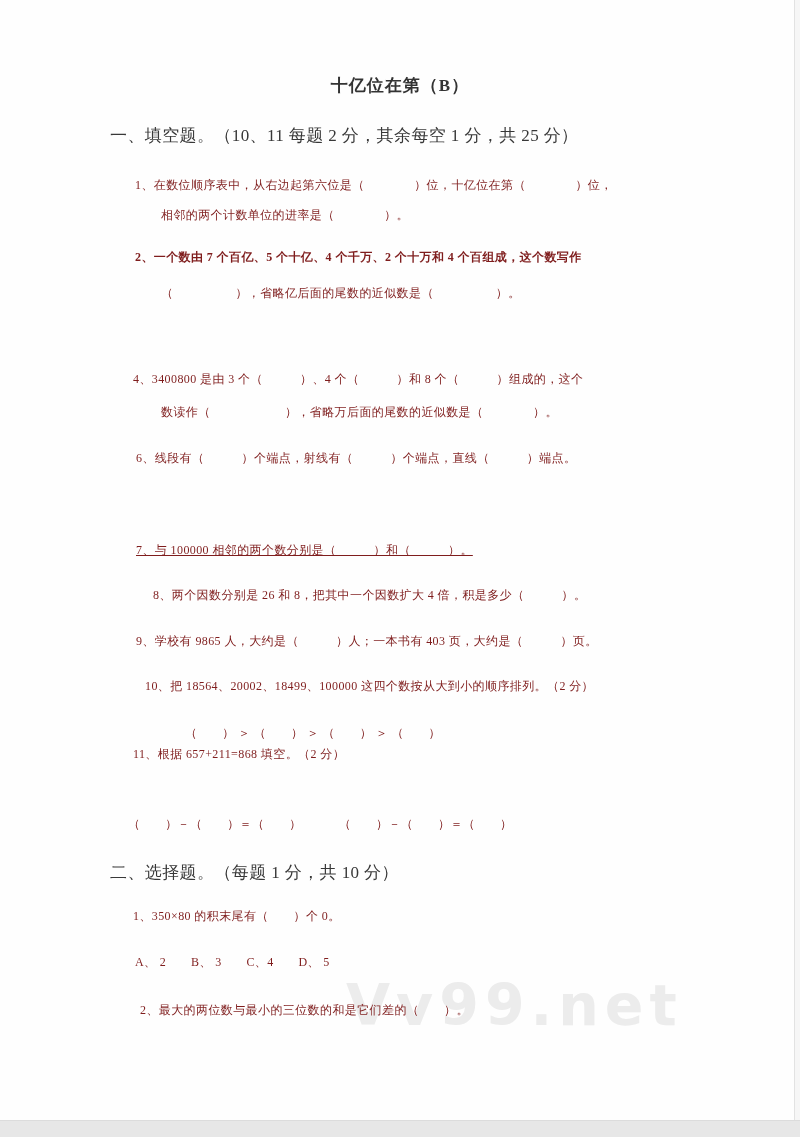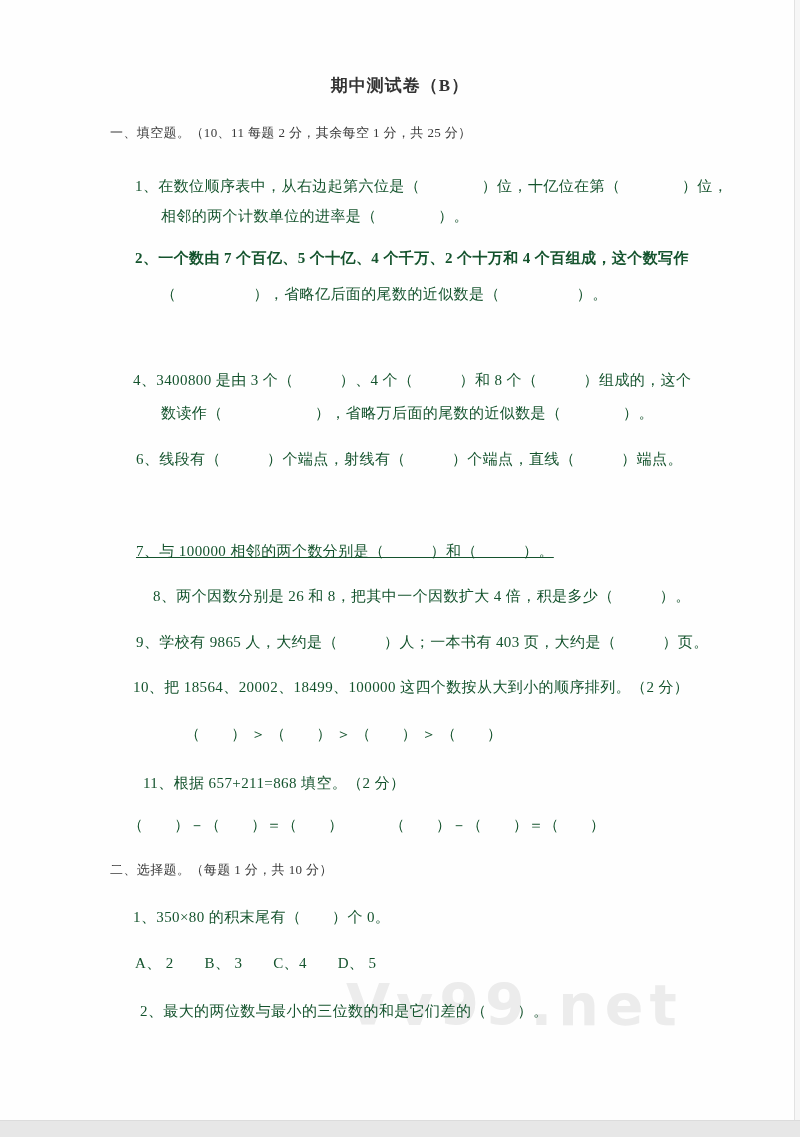"期中测试卷（B）" div.title { text: 期中测试卷 -> 十亿位在第 }
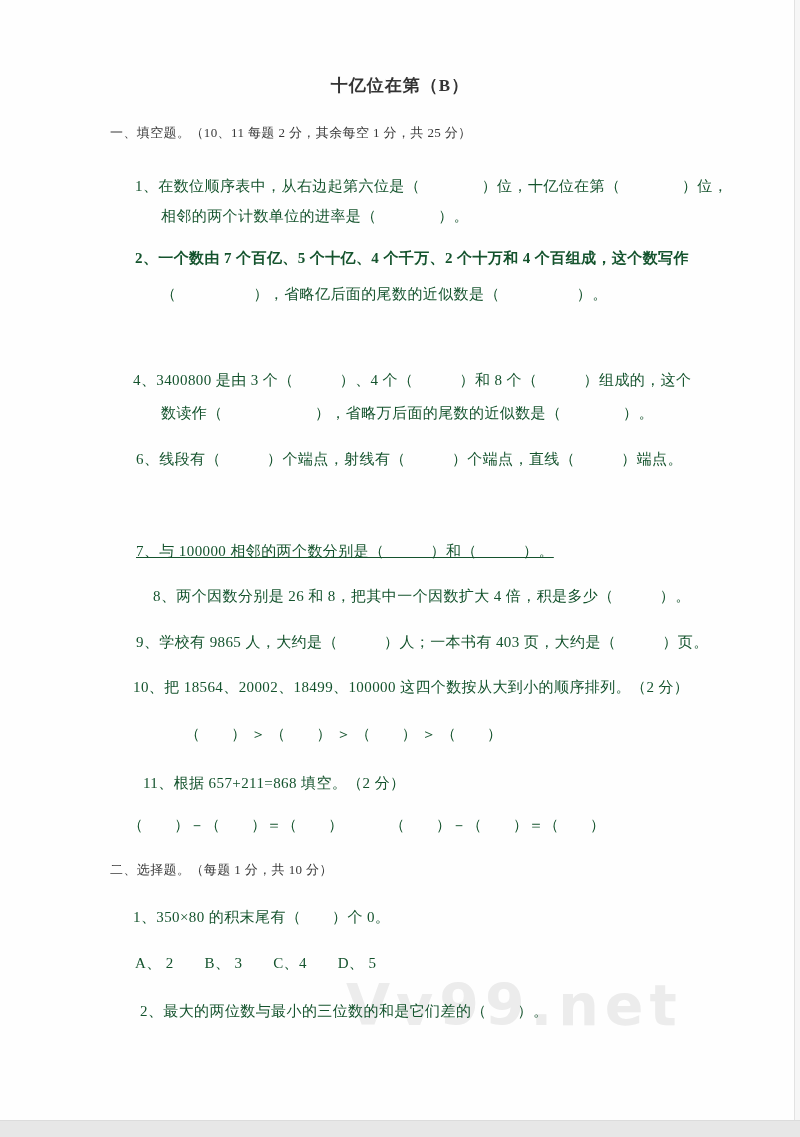"一、填空题。（10、11 每题 2 分，其余每空 1" .section-heading { font-size: 13px -> 17px }
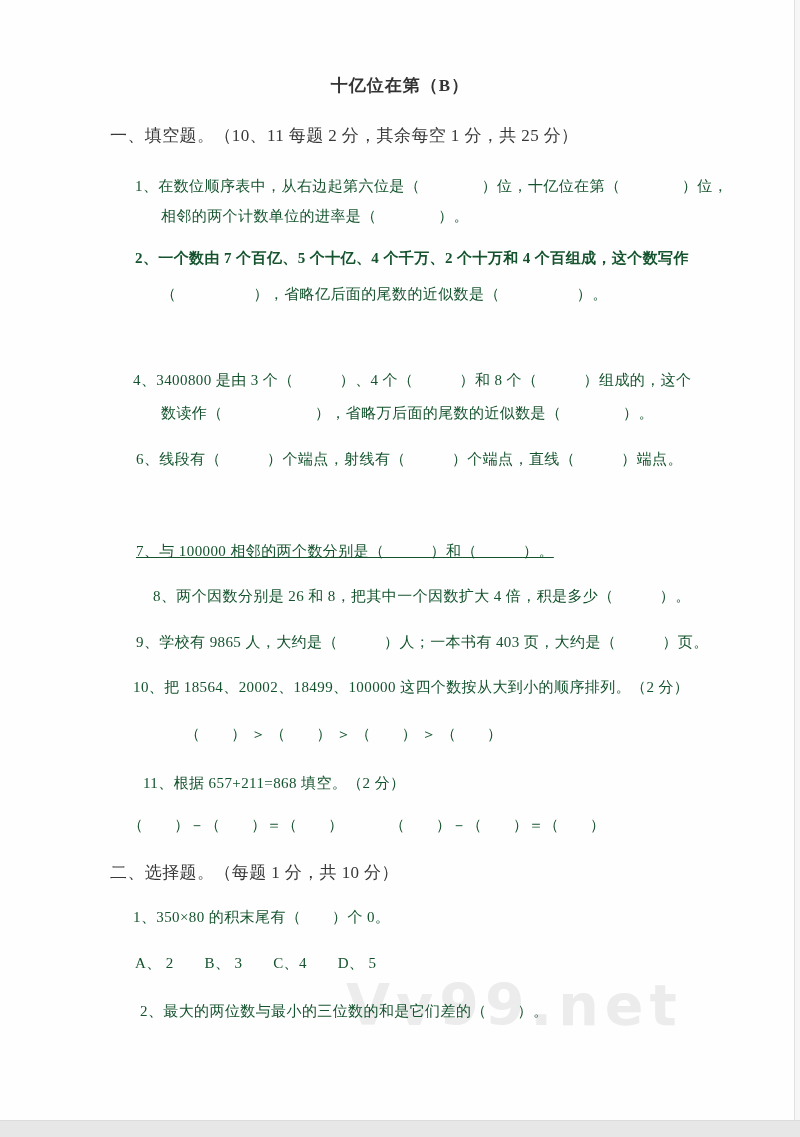"1、在数位顺序表中，从右边起第六位是（ ）位，十亿位在第（ ）位，" .ln { color: #14532d -> #7f1d1d; font-size: 15px -> 12px }
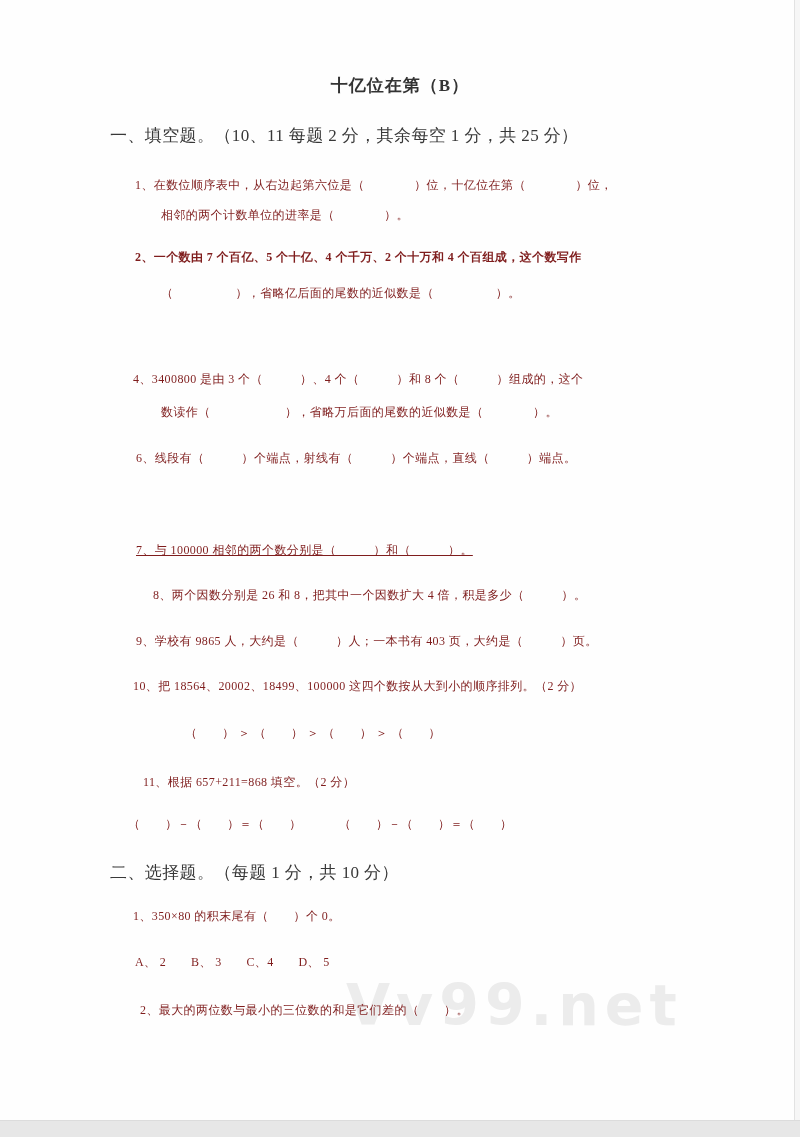"10、把 18564、20002、18499、100000" .pos-q10a { left: 133px -> 145px }
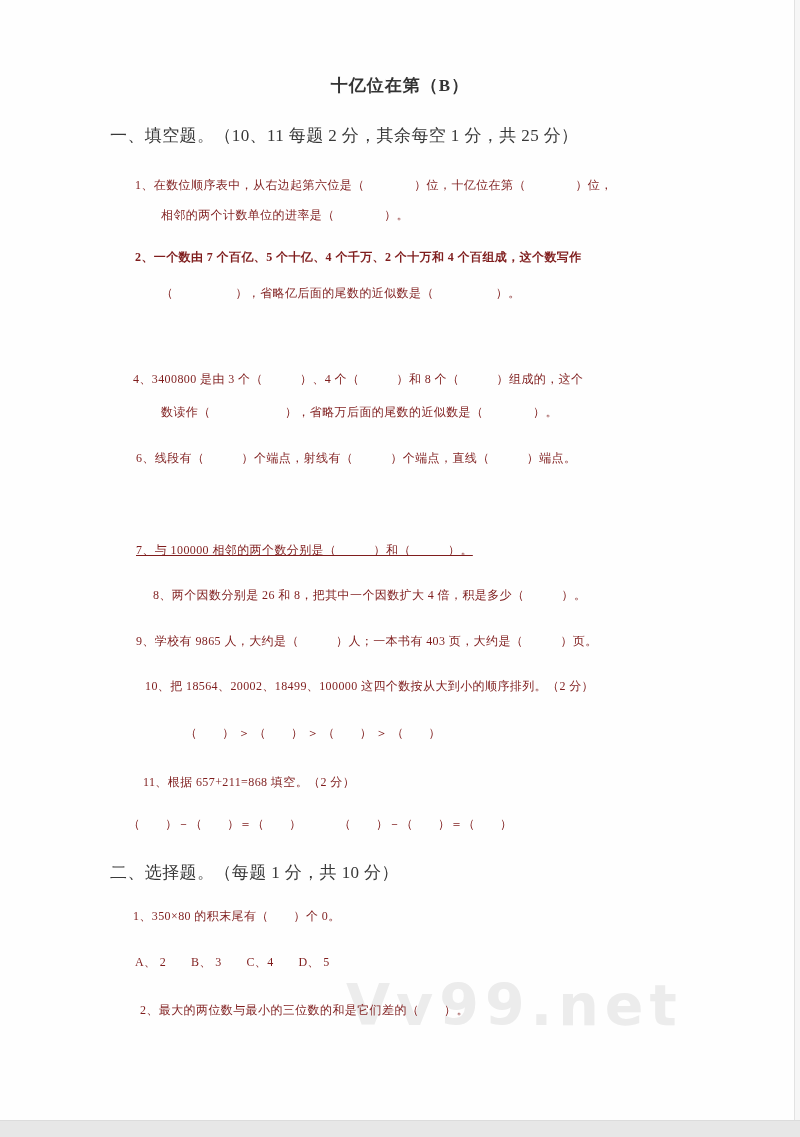"11、根据 657+211=868 填空。（2 分）" .pos-q11a { margin-left: 10px -> none; top: 774px -> 746px }
